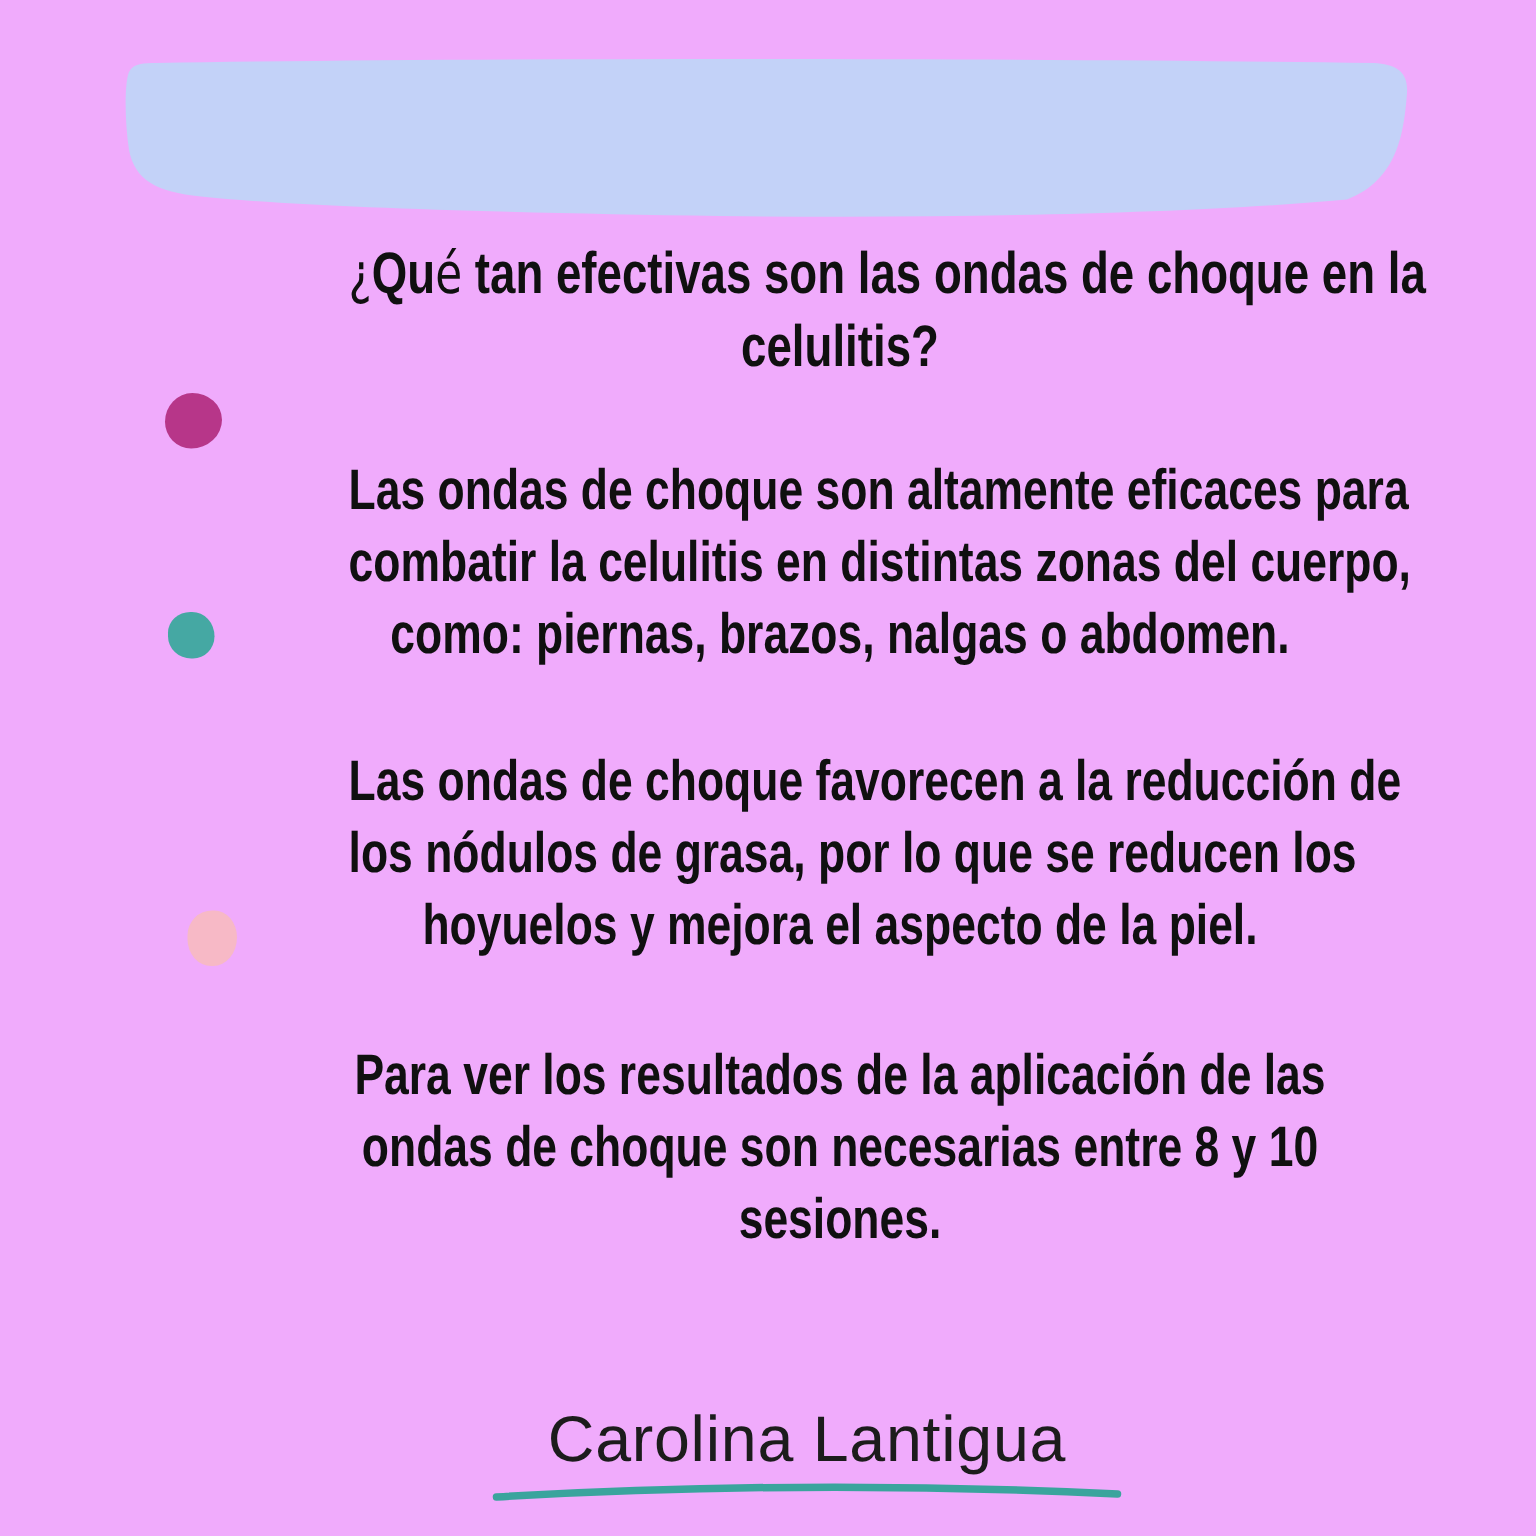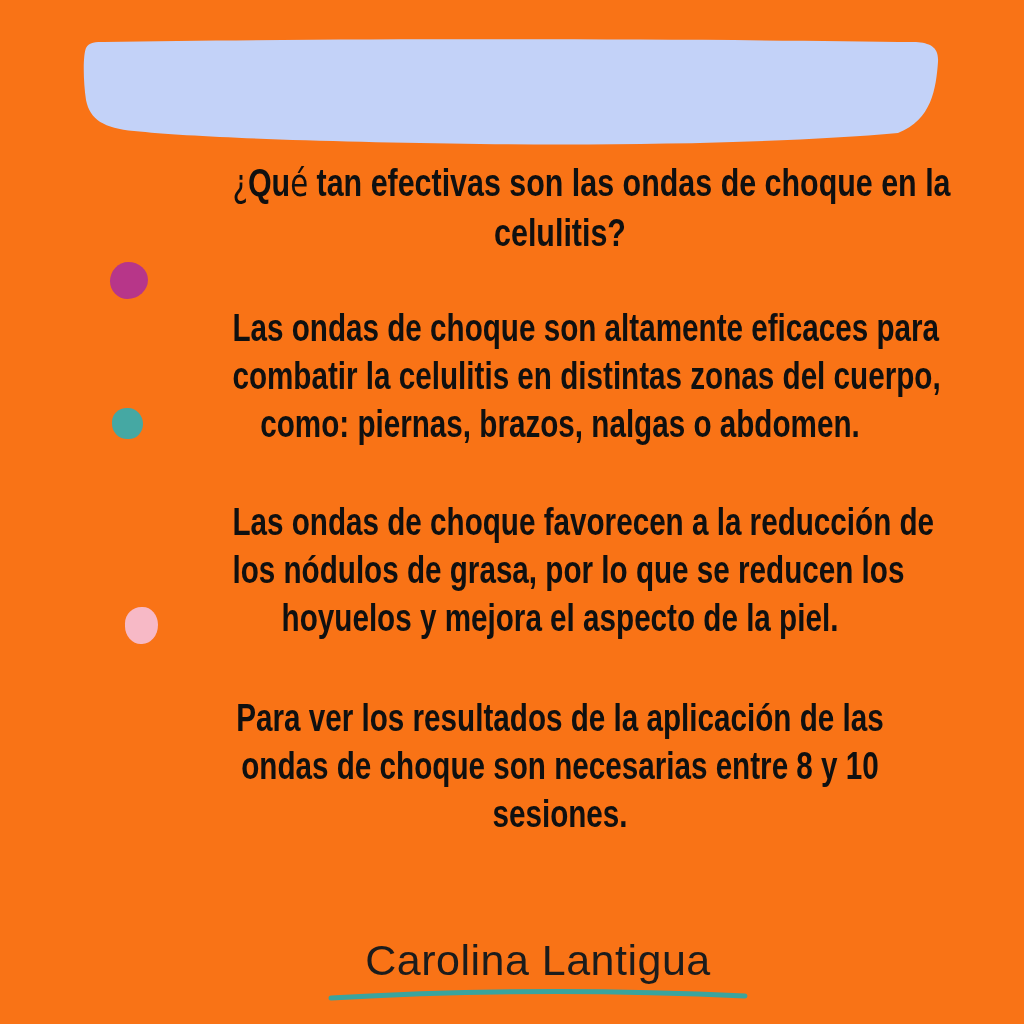"¿Qué tan efectivas son las" .canvas { background: #f97316 -> #f0abfc }
